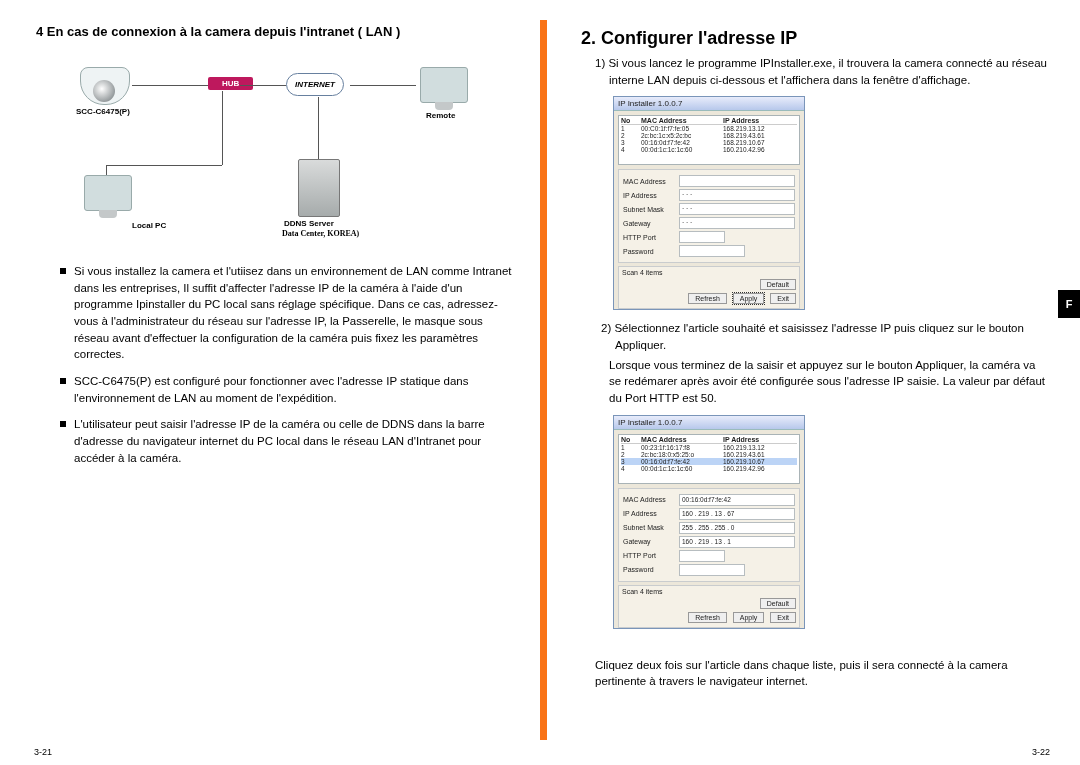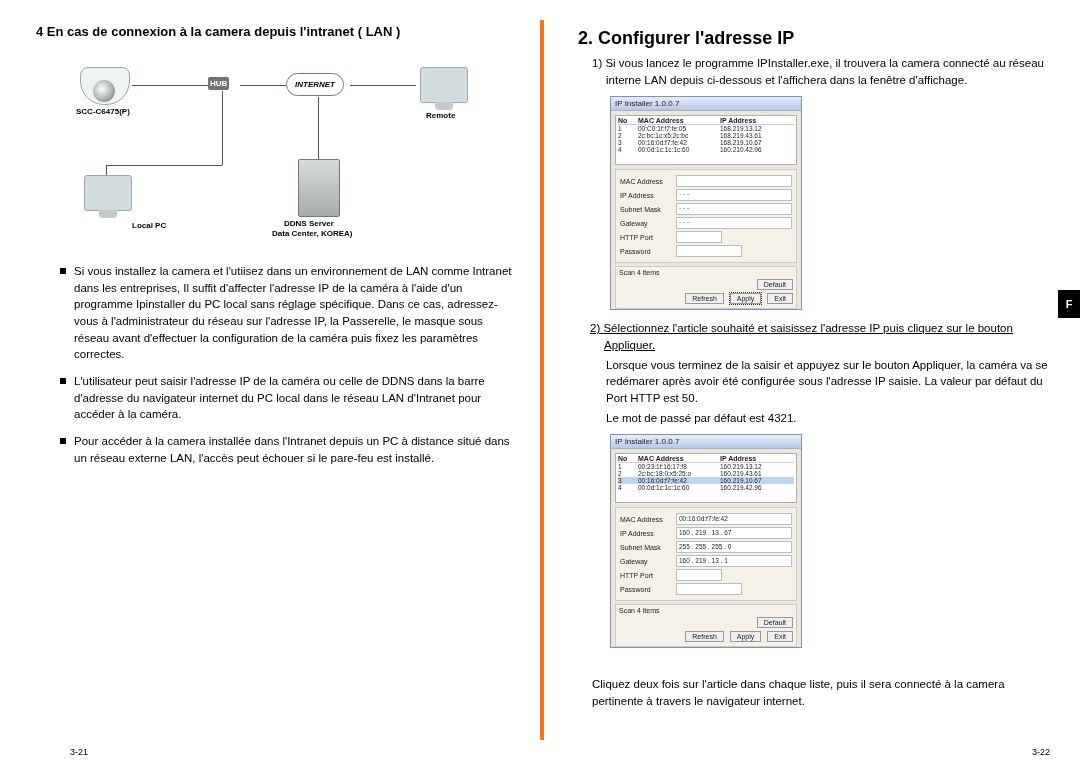"2. Configurer l'adresse IP" .col { border-left: 4px solid #f97316 -> 7px solid #f97316 }
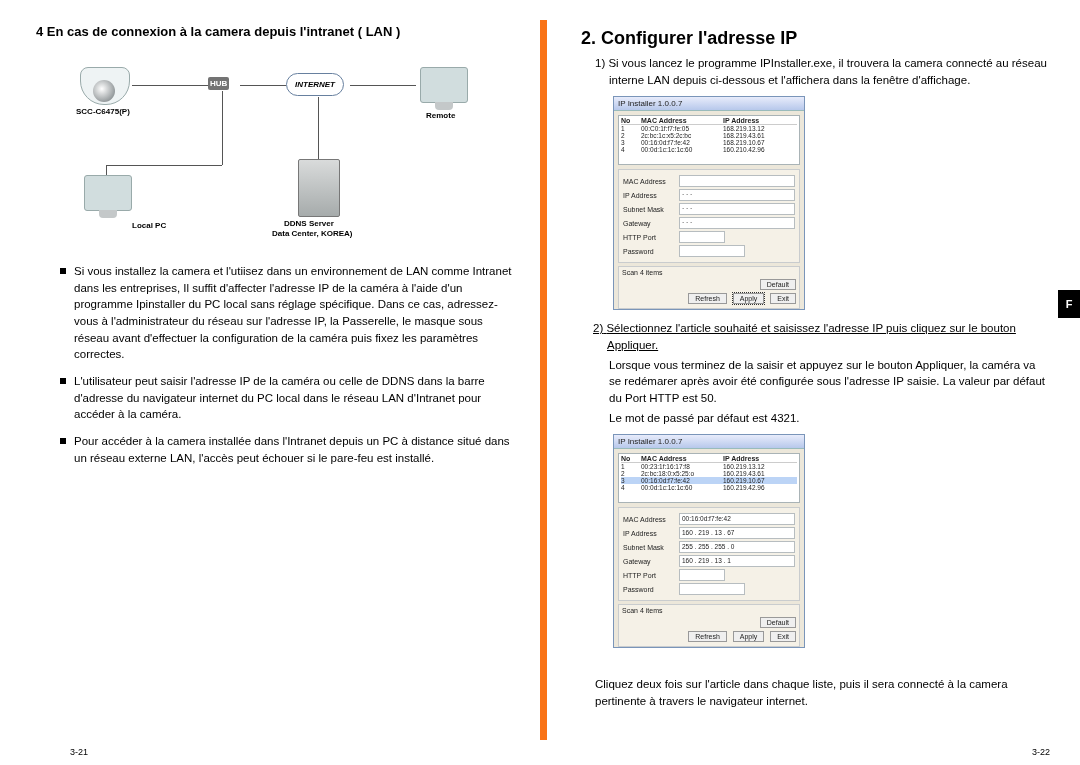"HUB" .d-hub { background: #737373 -> #be185d; padding: 2px 2px -> 2px 14px }
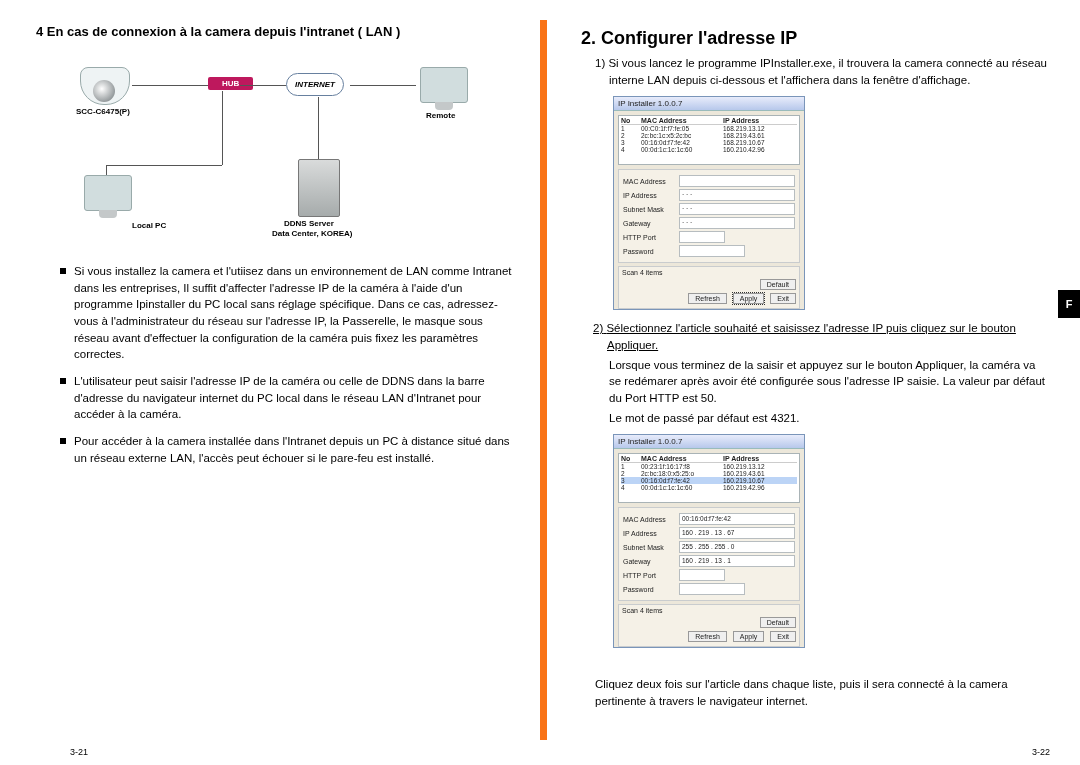"Data Center, KOREA)" div.d-label { font-family: none -> Liberation Serif, serif; left: 198px -> 208px }
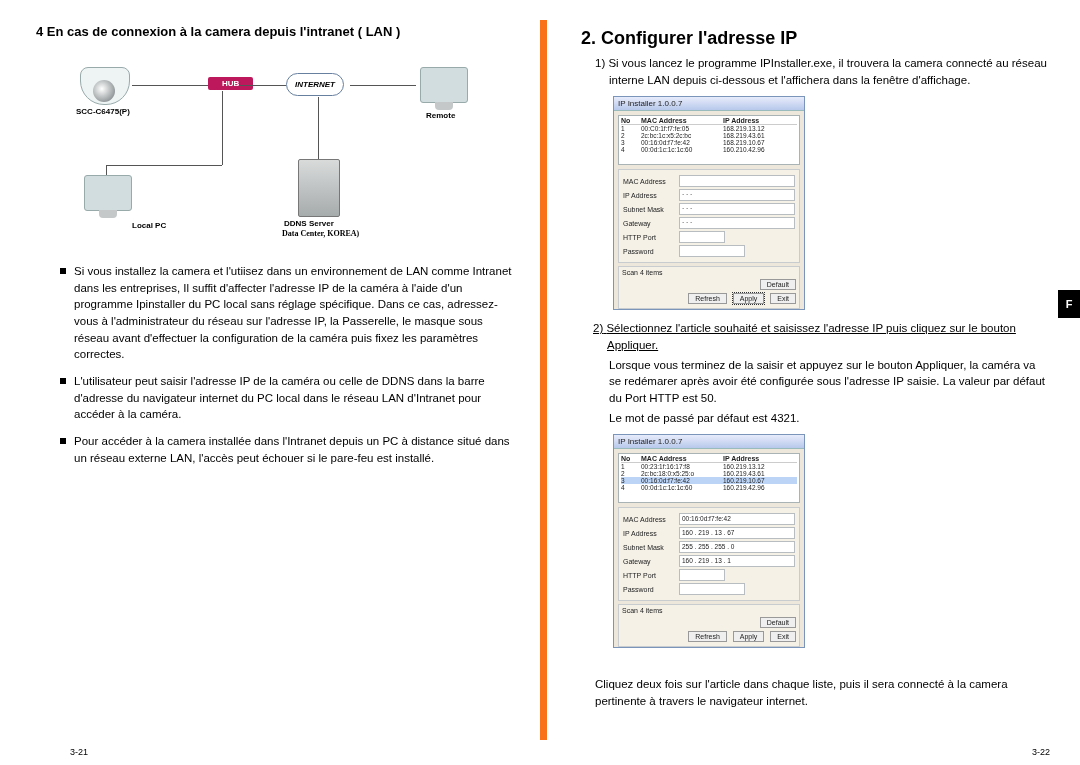"2) Sélectionnez l'article souhaité et" div.bodytxt { margin-left: 12px -> 20px; text-decoration: underline -> none }
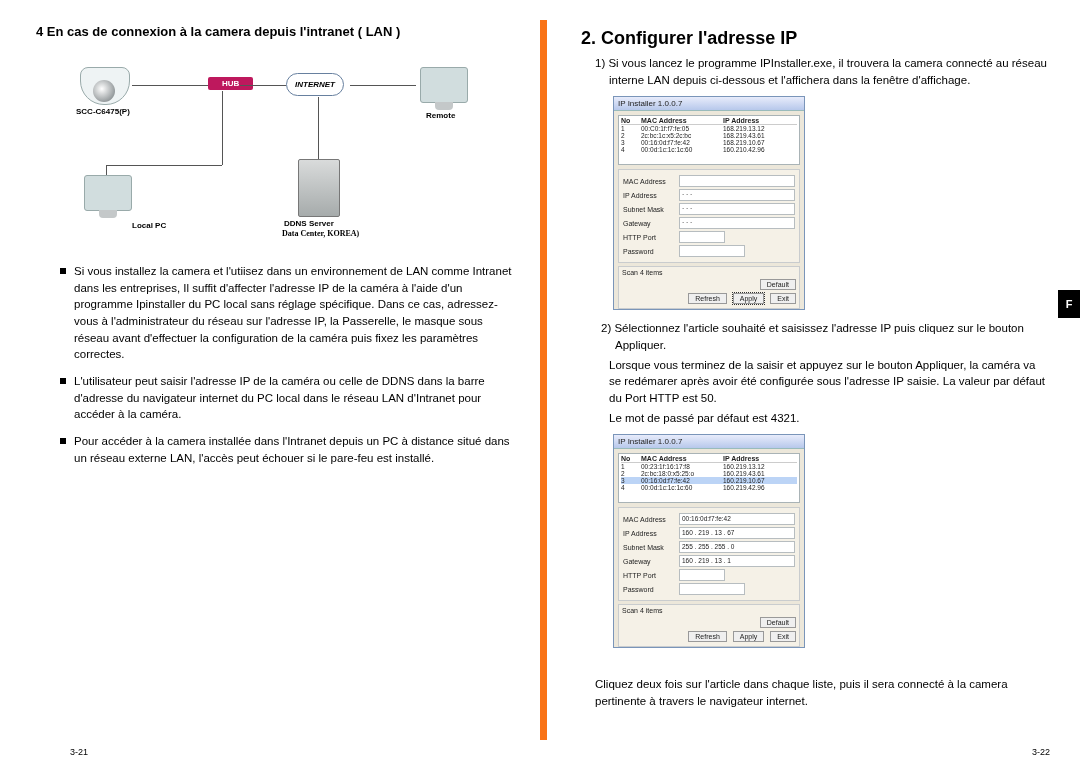"SCC-C6475(P) est configuré pour" li { html: none -> <li>SCC-C6475(P) est configuré pour fonctionner avec l'adresse IP statique dans l'environnement de LAN au moment de l'expédition.</li> }
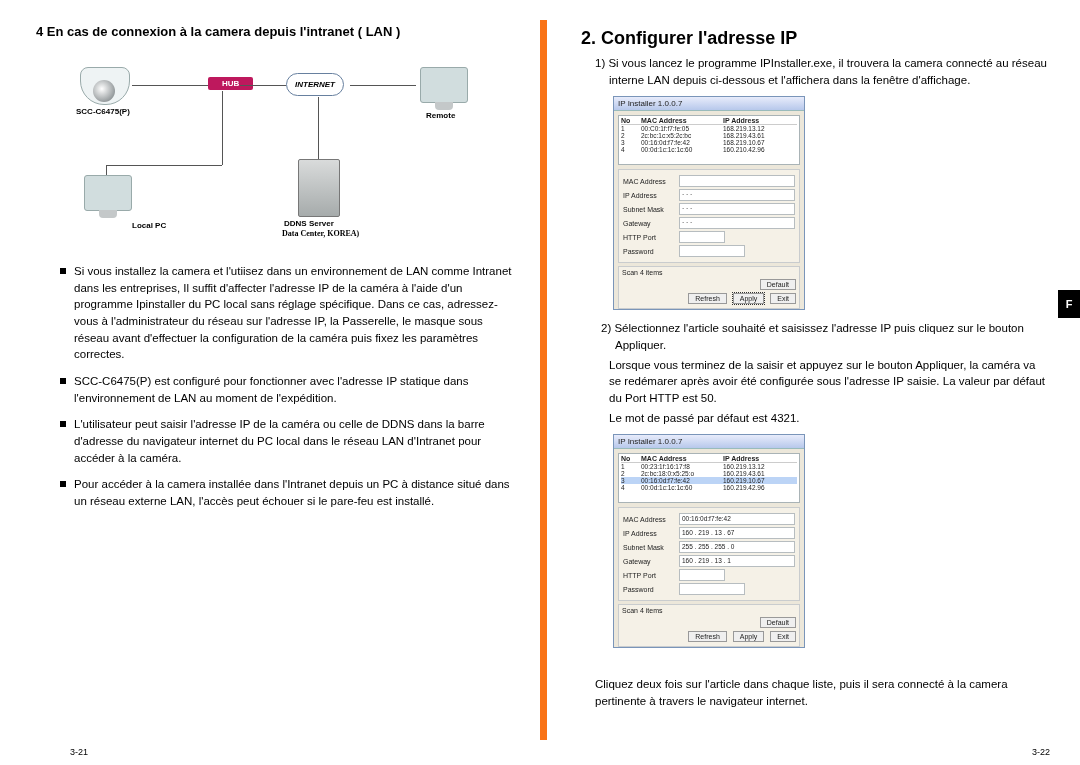"Le mot de passé par" div.bodytxt { html: <div>Le mot de passé par défaut est 4321.</div> -> none }
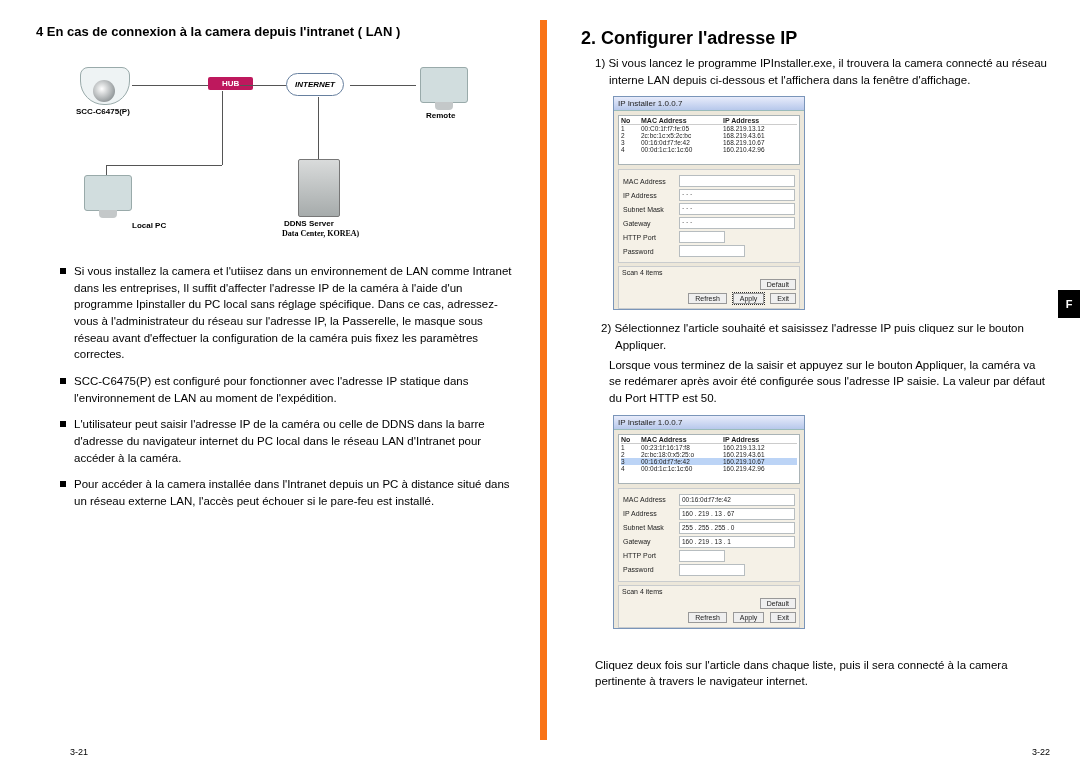"Pour accéder à la camera" li { html: <li>Pour accéder à la camera installée dans l'Intranet depuis un PC à distance situé dans un réseau externe LAN, l'accès peut échouer si le pare-feu est installé.</li> -> none }
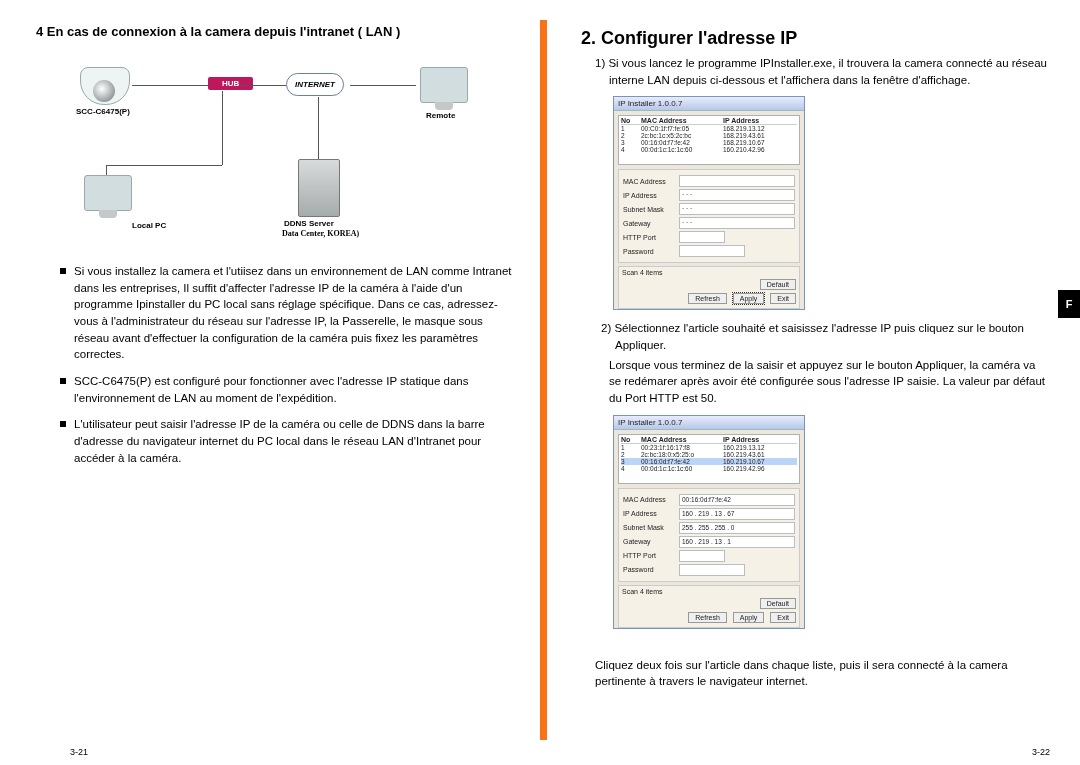"3-21" .pagenum { margin-left: 36px -> none }
